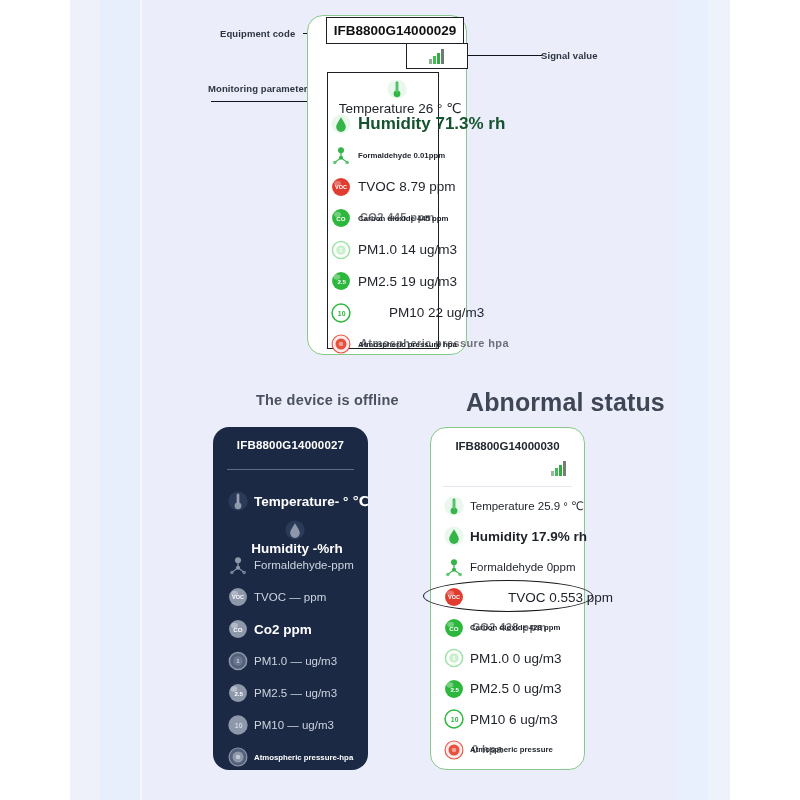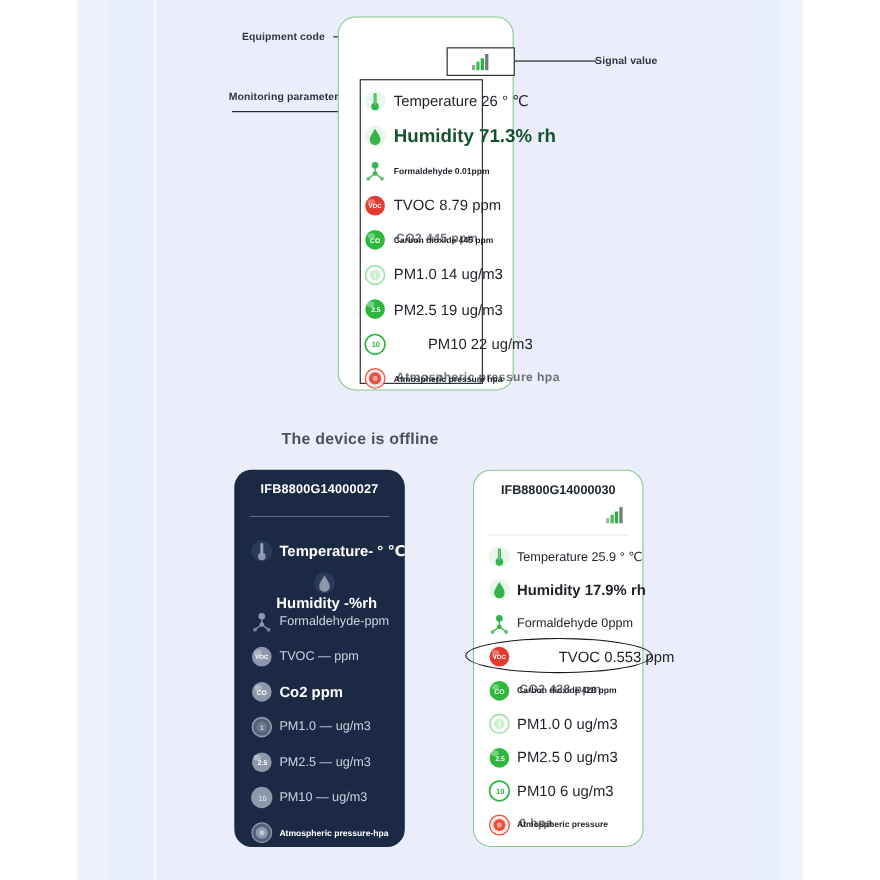"IFB8800G14000029" div.code-box { html: none -> <div> <span>IFB8800G14000029</span> </div> }
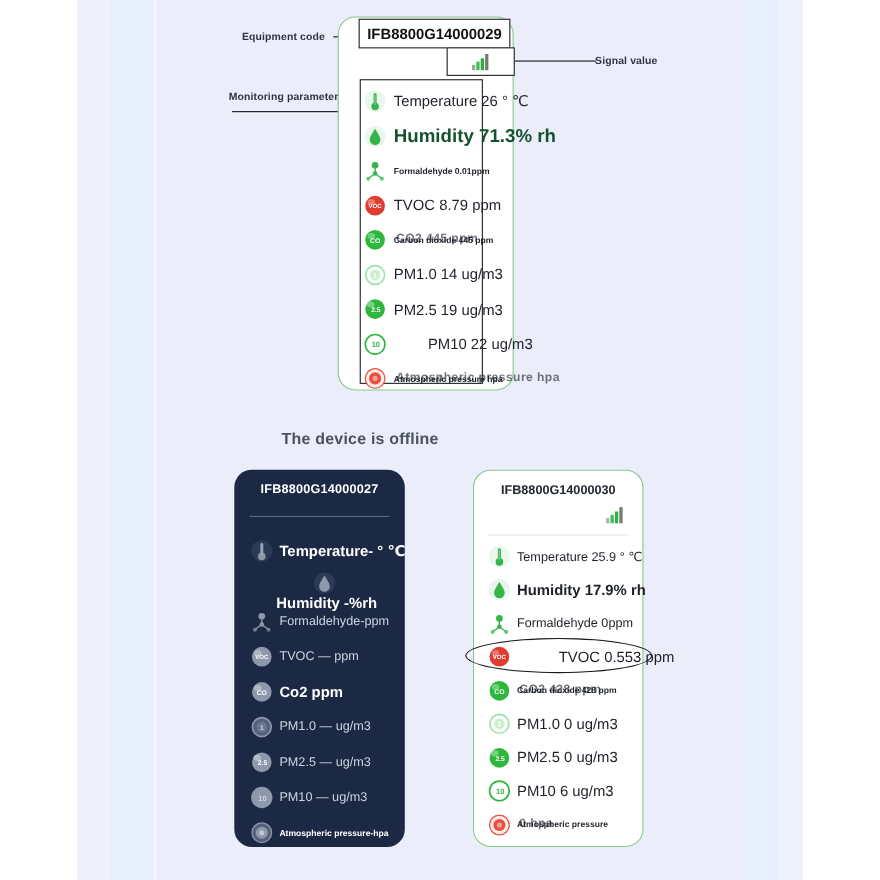"Temperature 26 ° ℃" div.prow { flex-direction: none -> column }
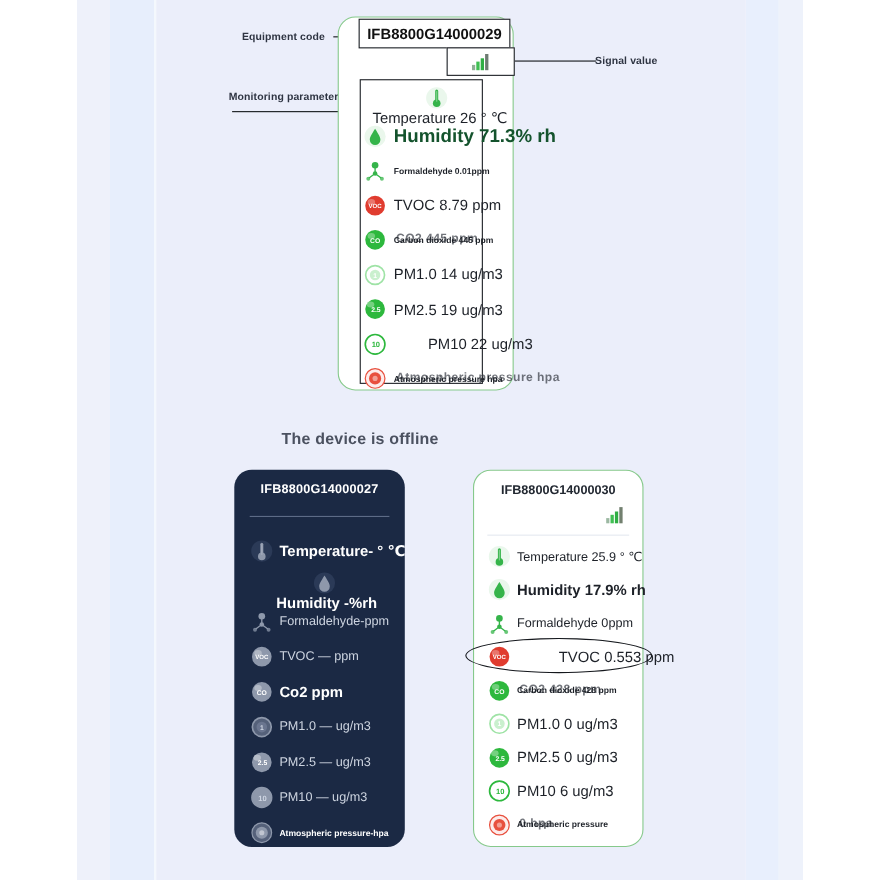"Abnormal status" div.heading { html: none -> <div>Abnormal status</div> }
